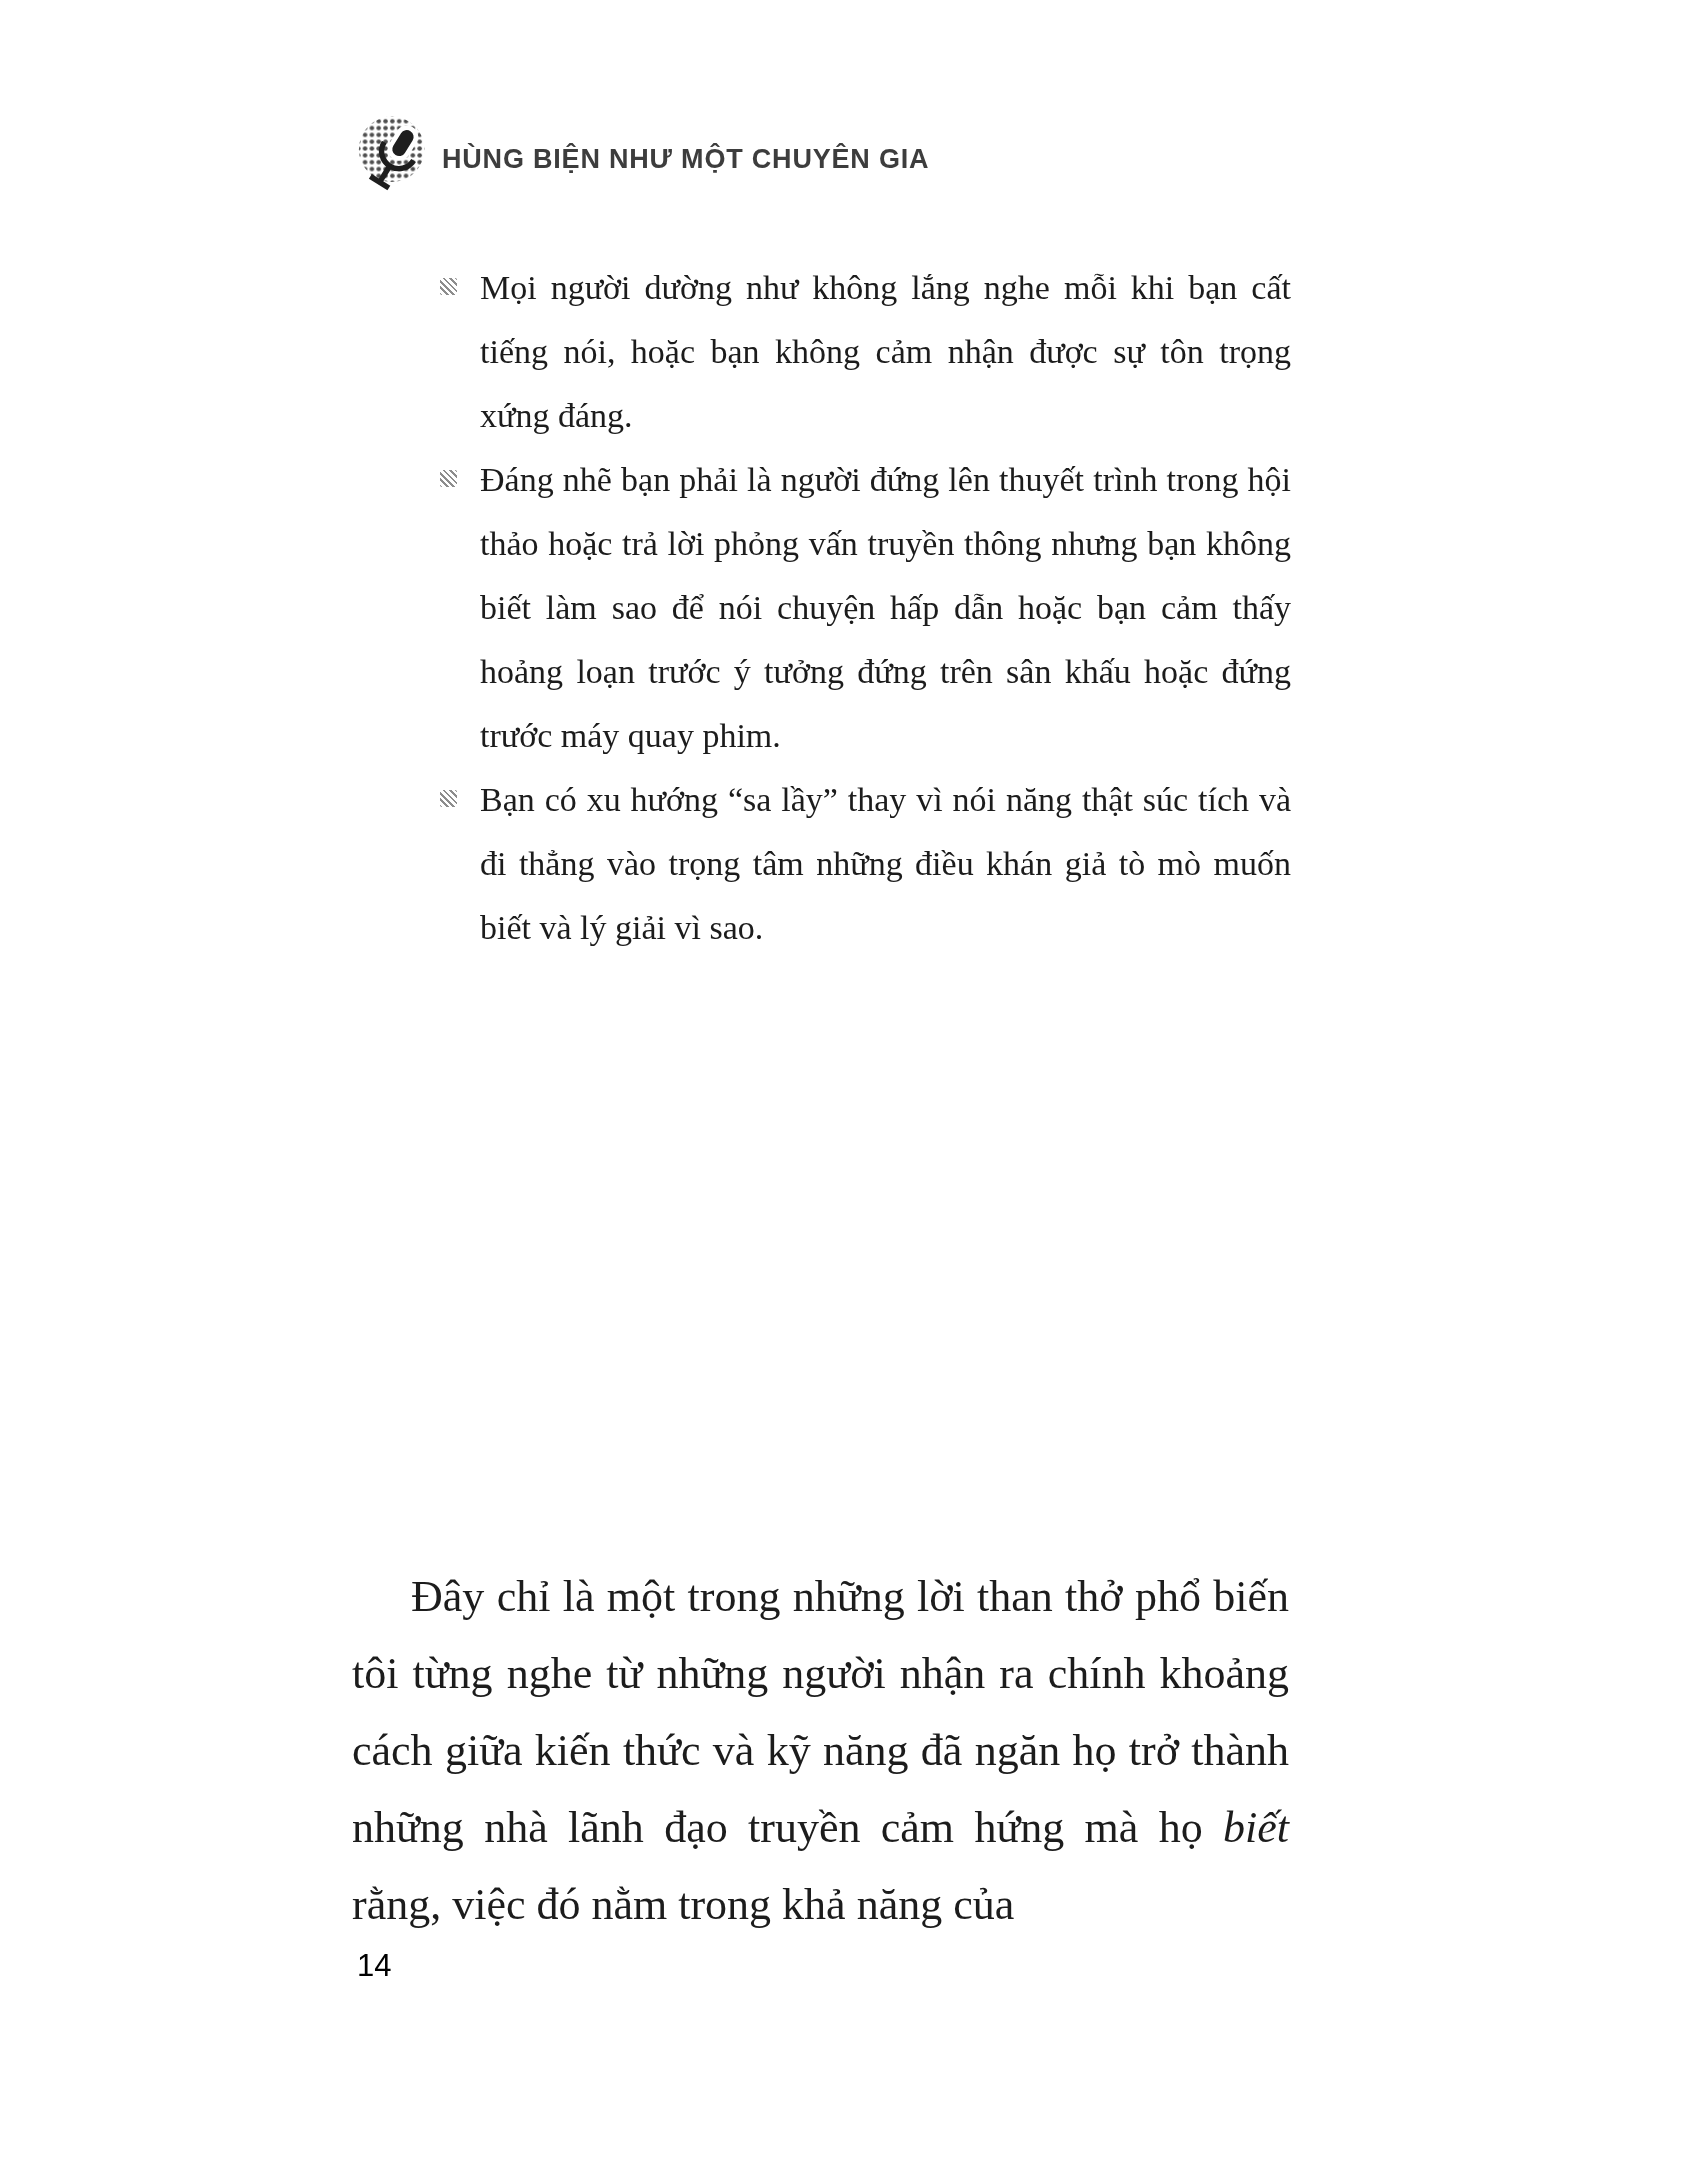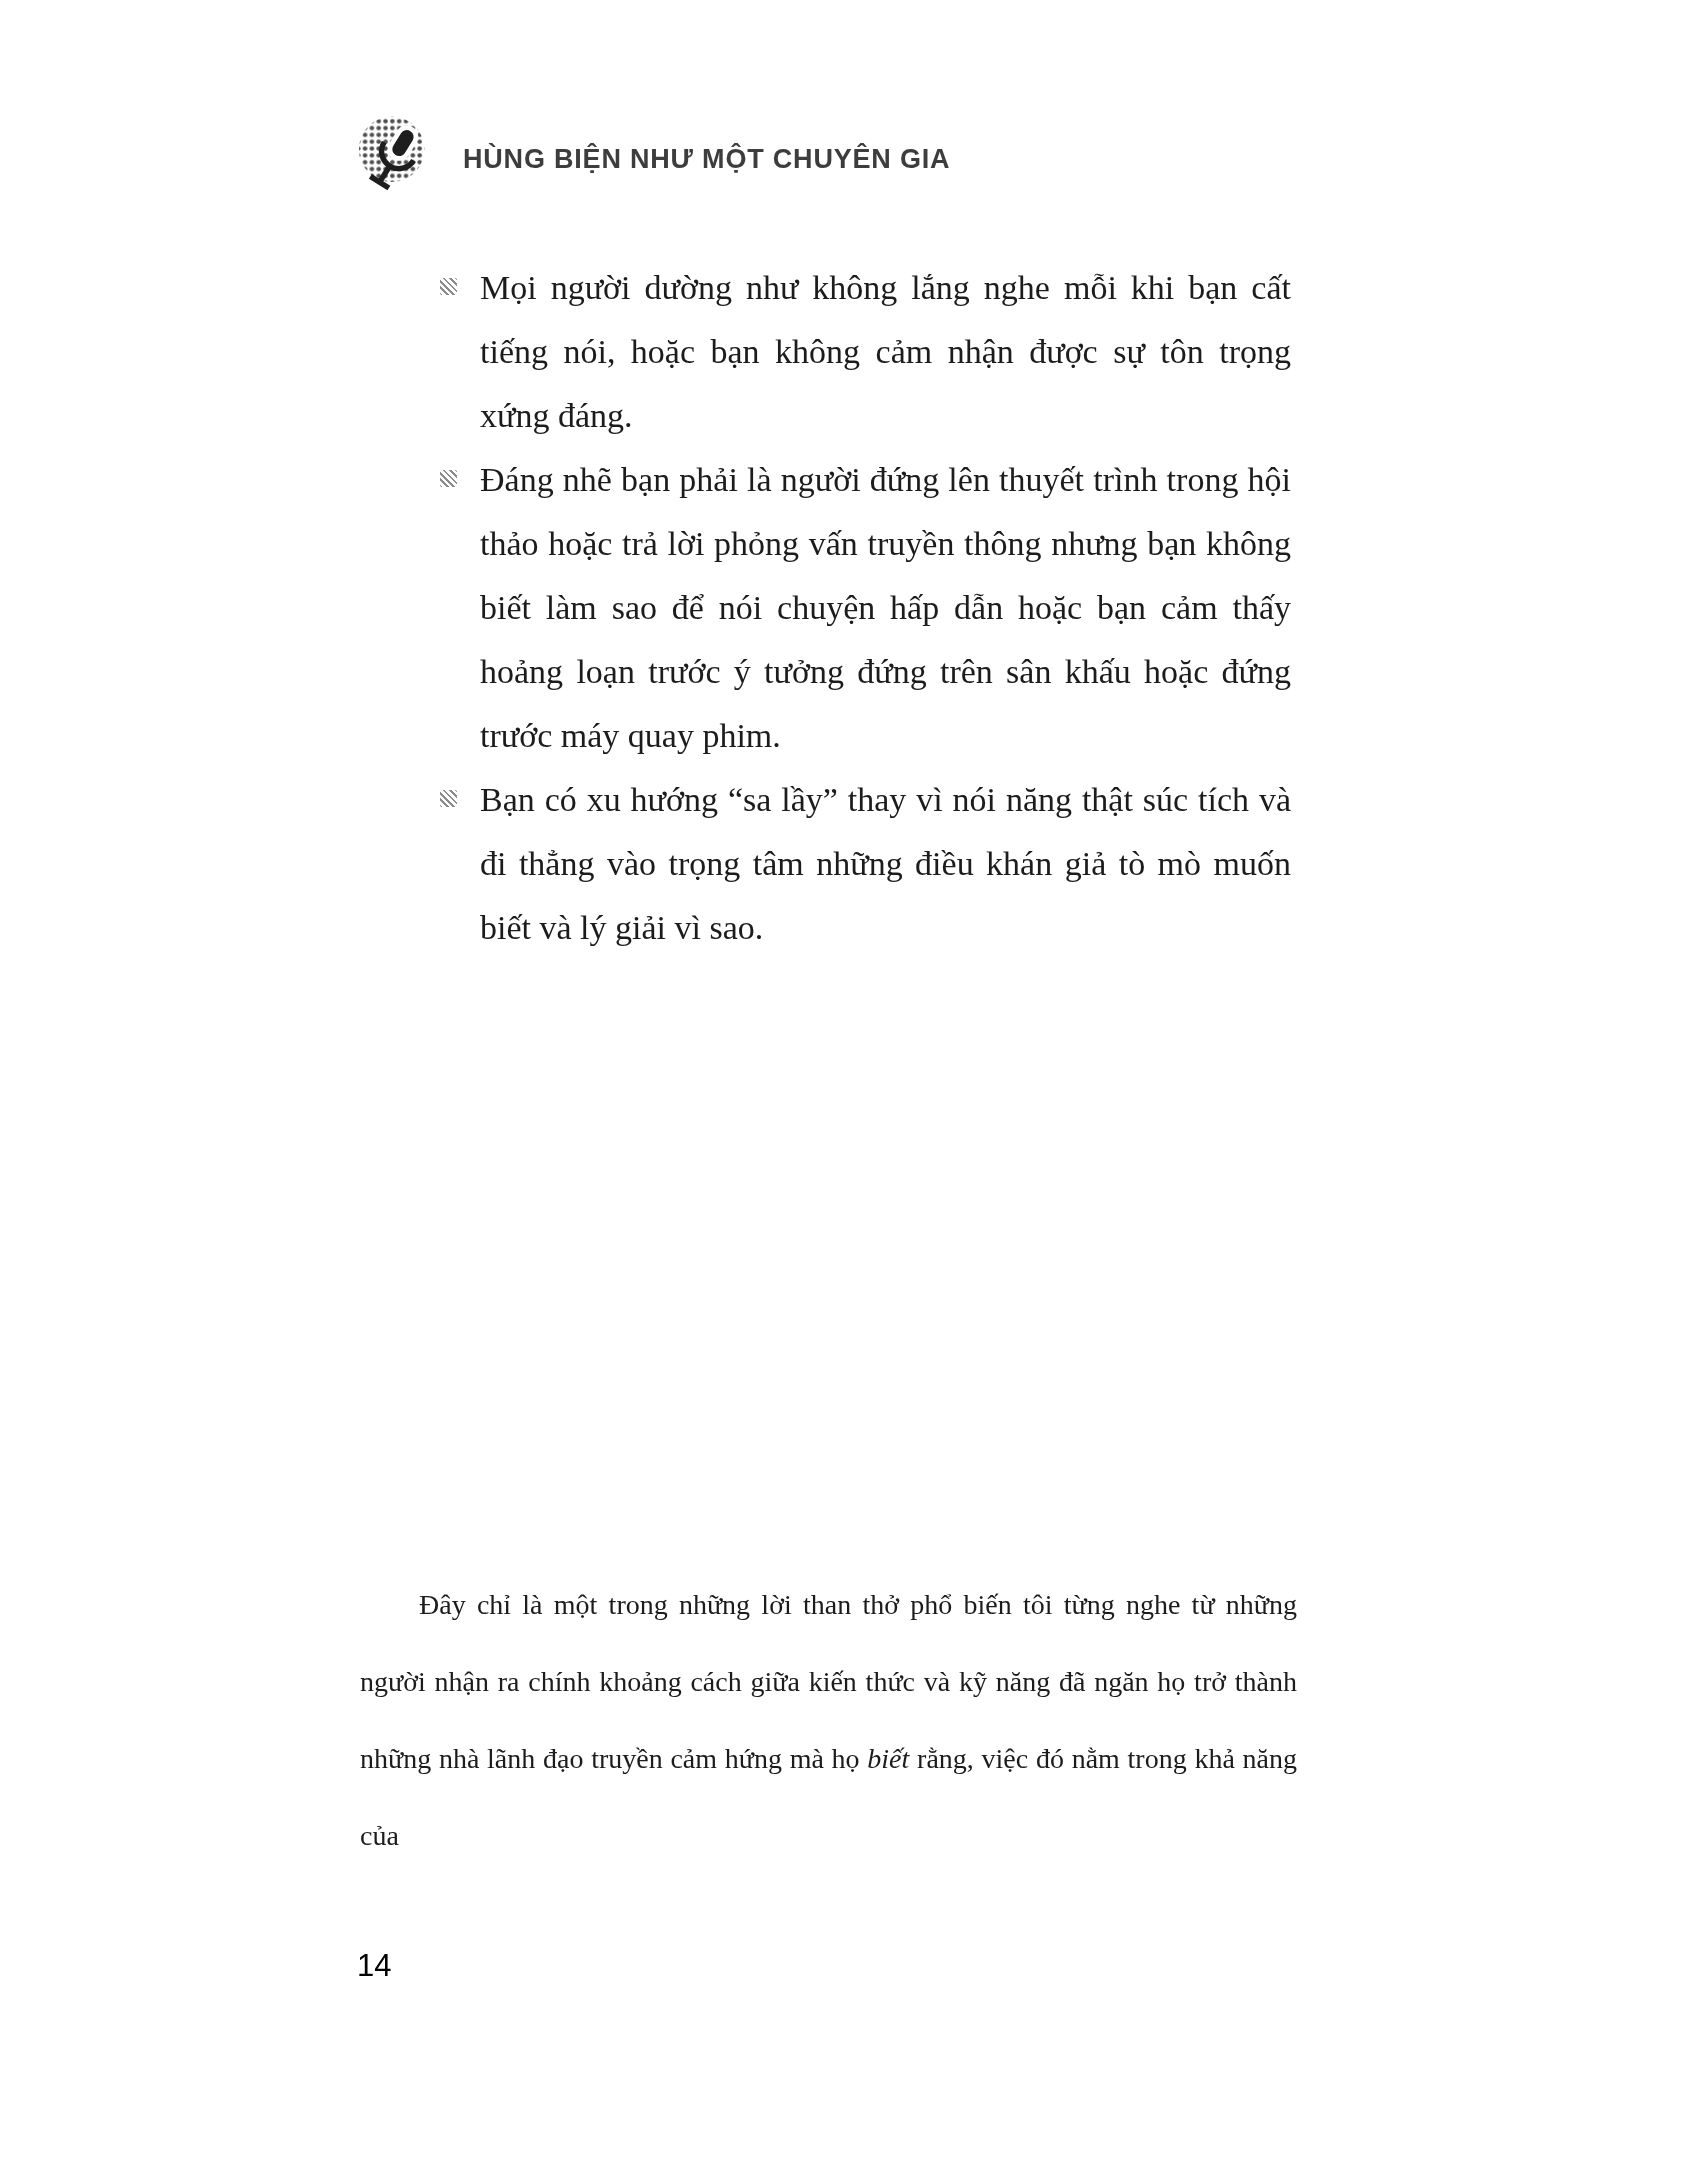"HÙNG BIỆN NHƯ MỘT CHUYÊN" .page-header { gap: 24px -> 3px }
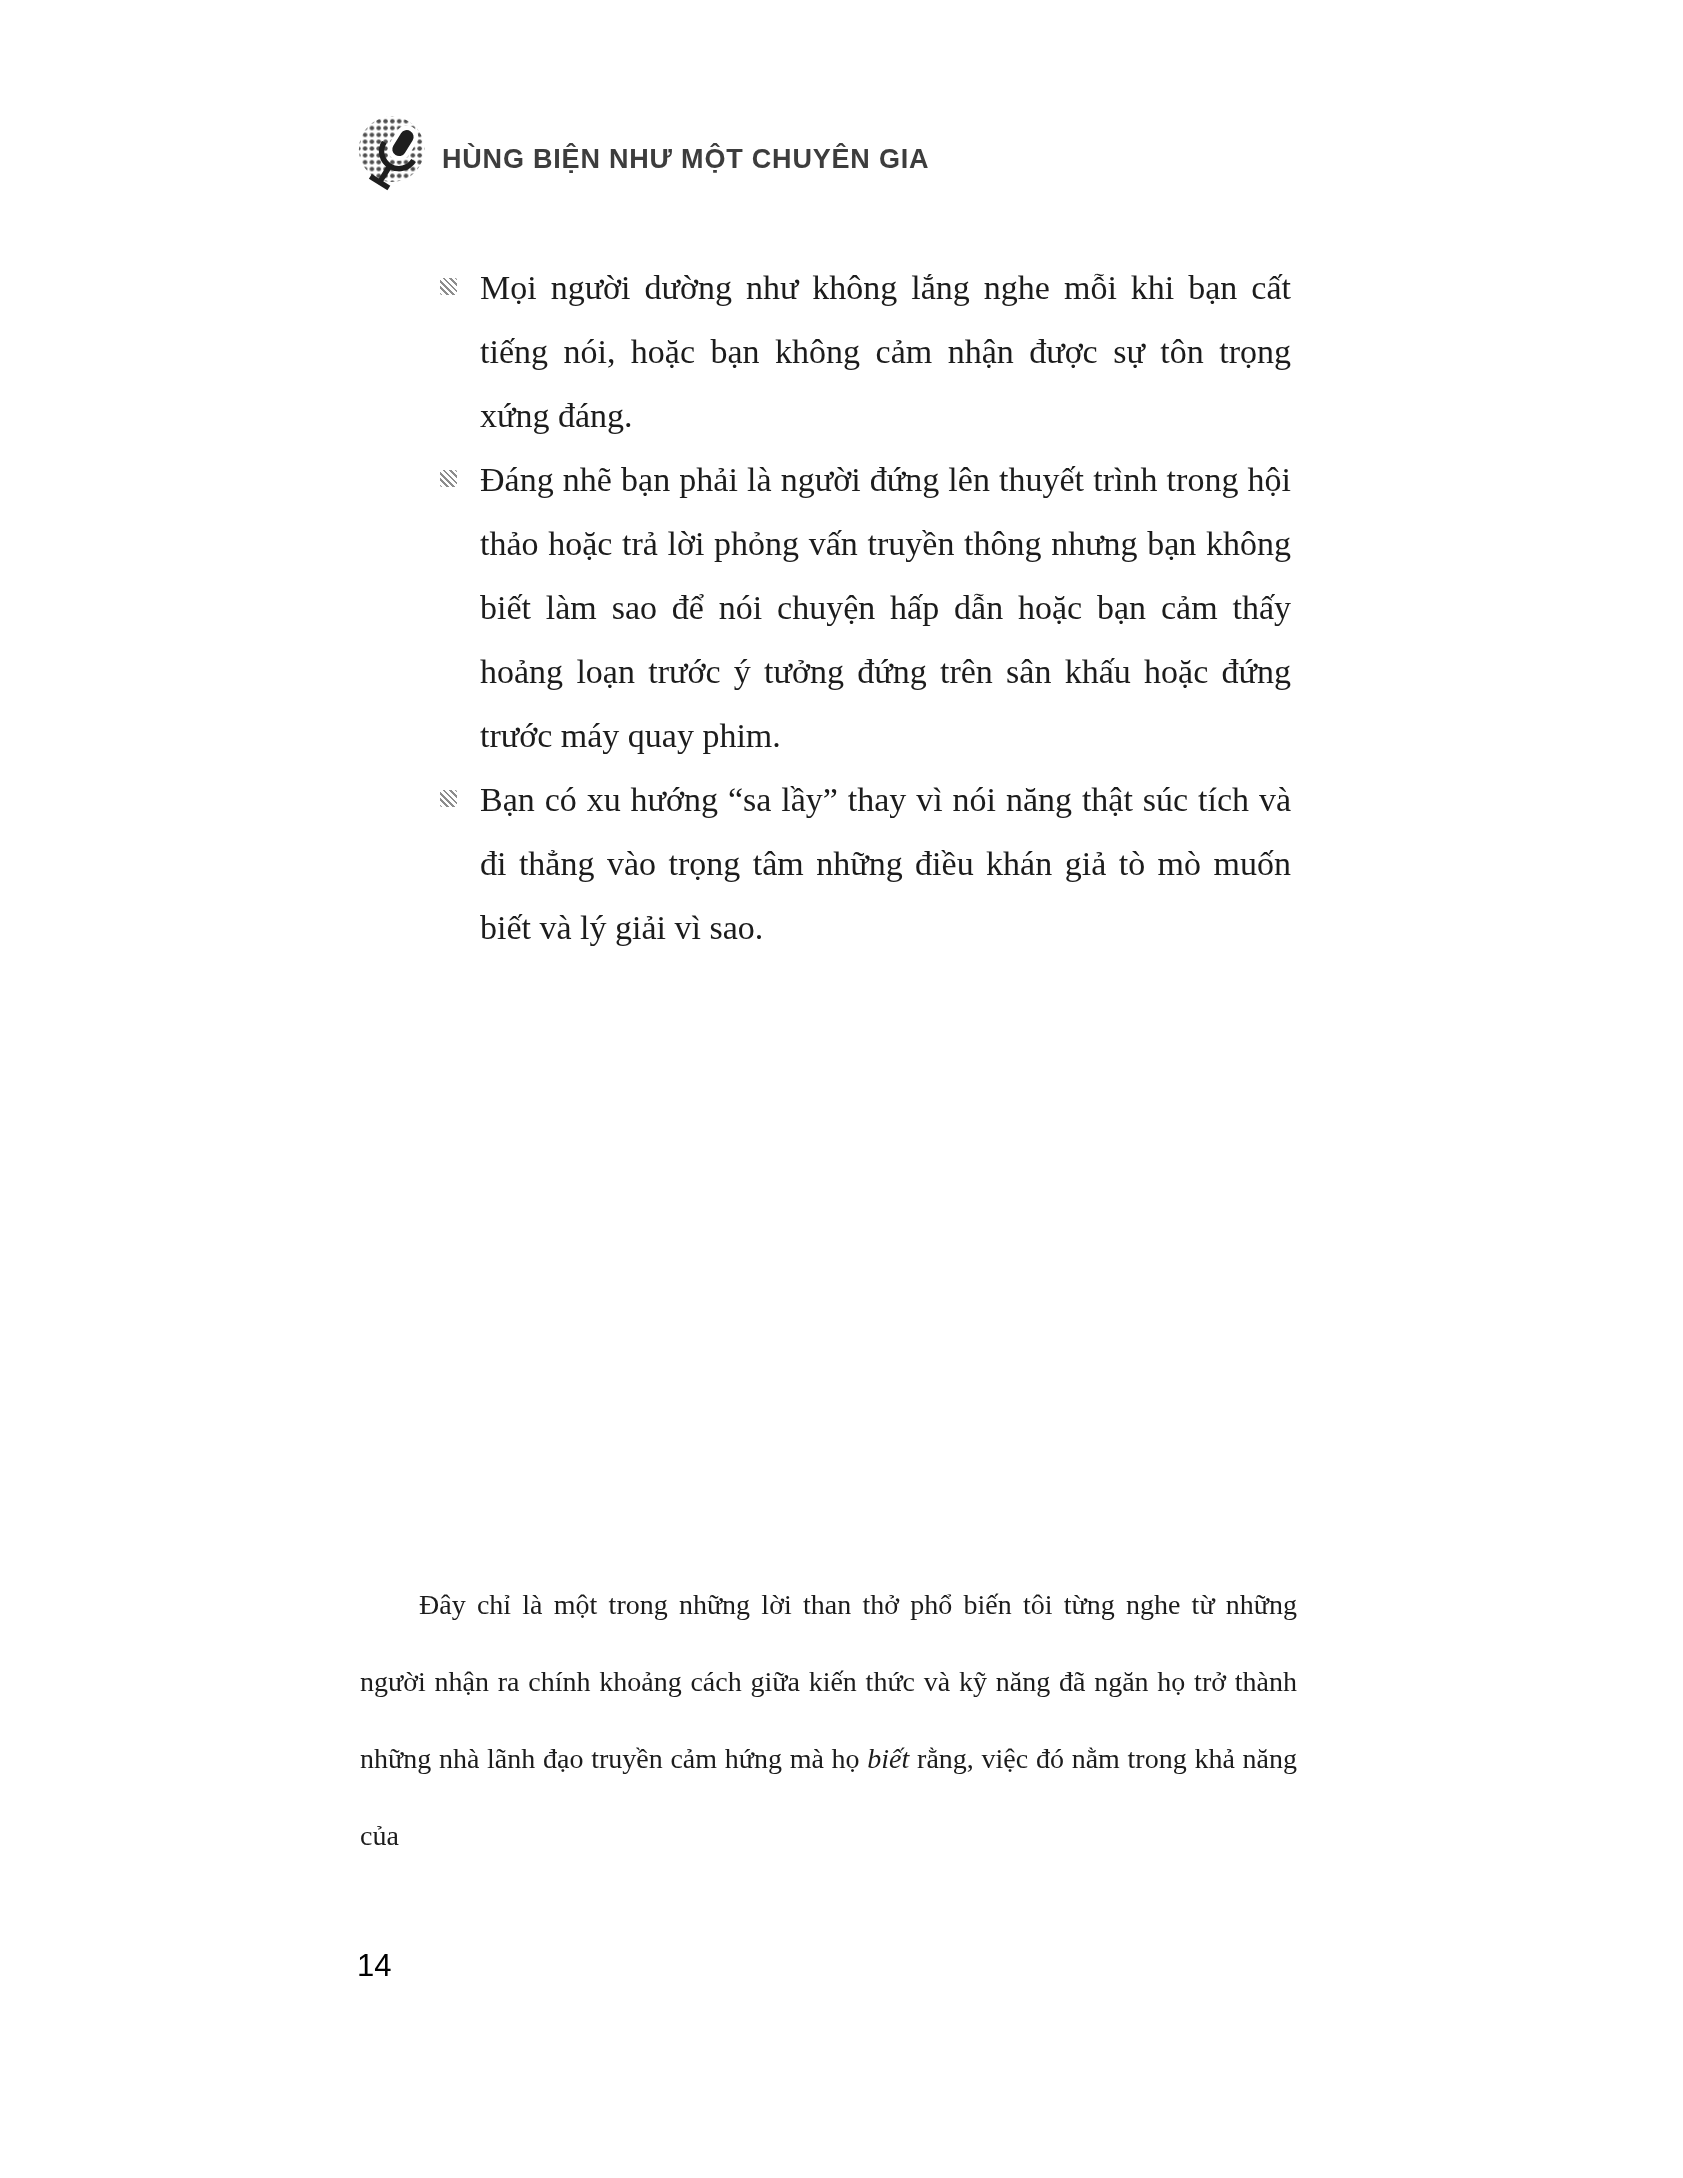"Đây chỉ là một trong" .closing-paragraph { font-size: 28px -> 44px; margin: 12px -> 4px }
